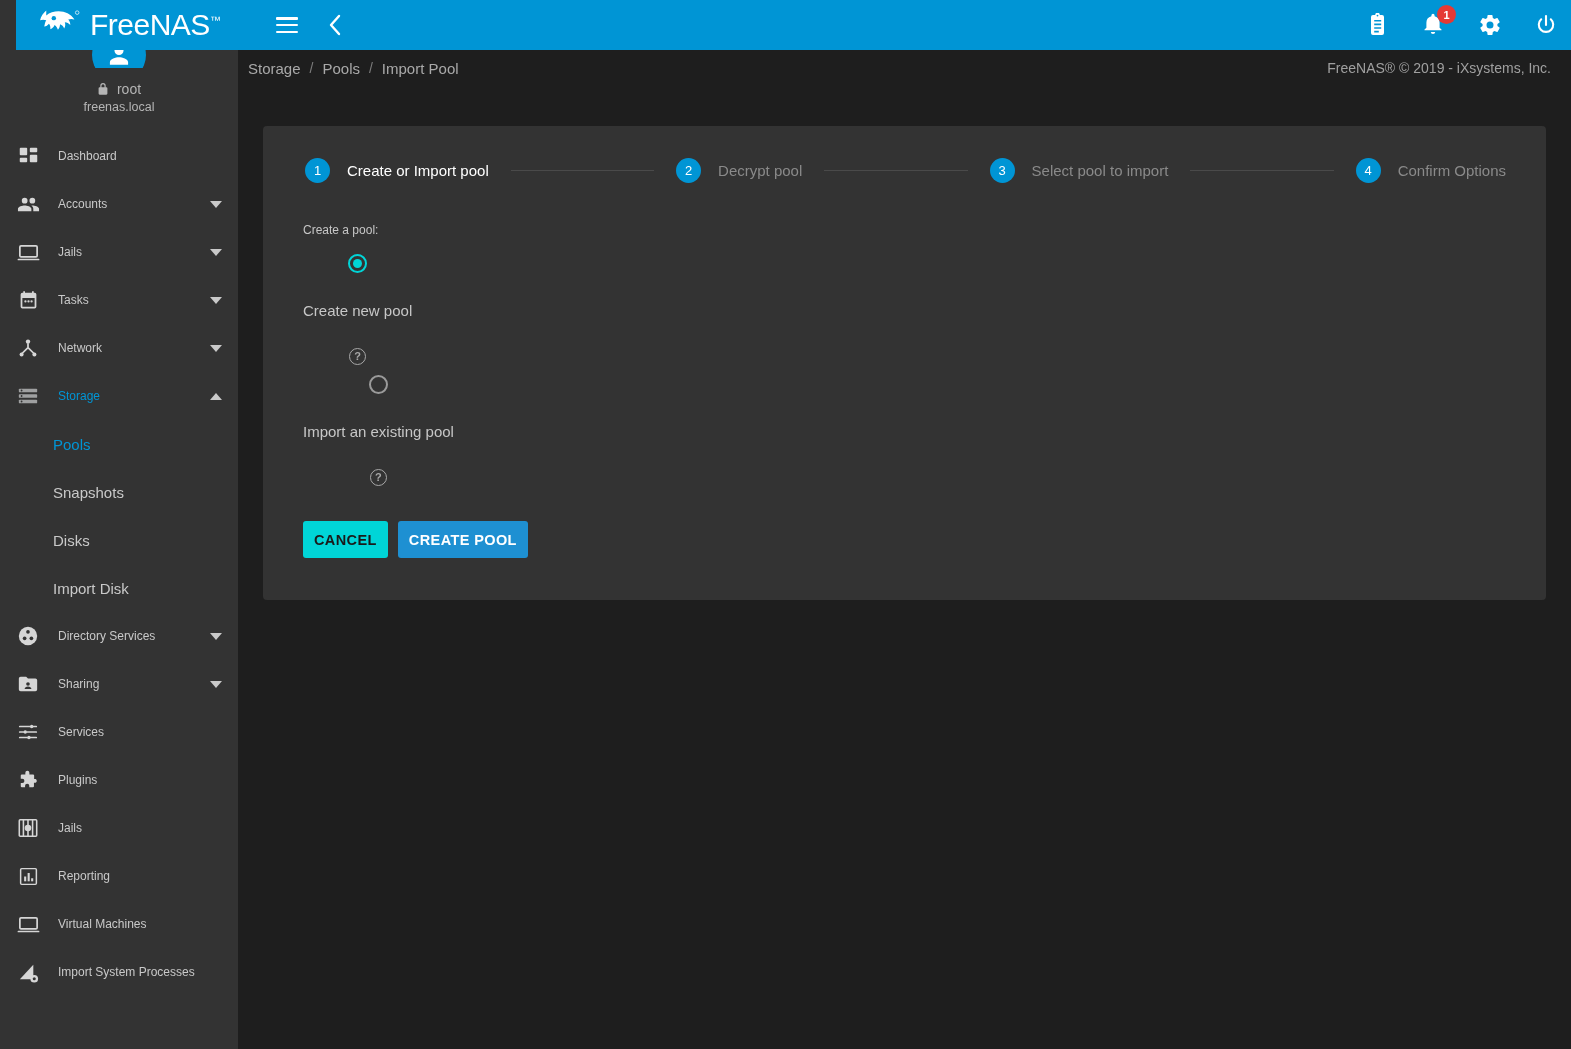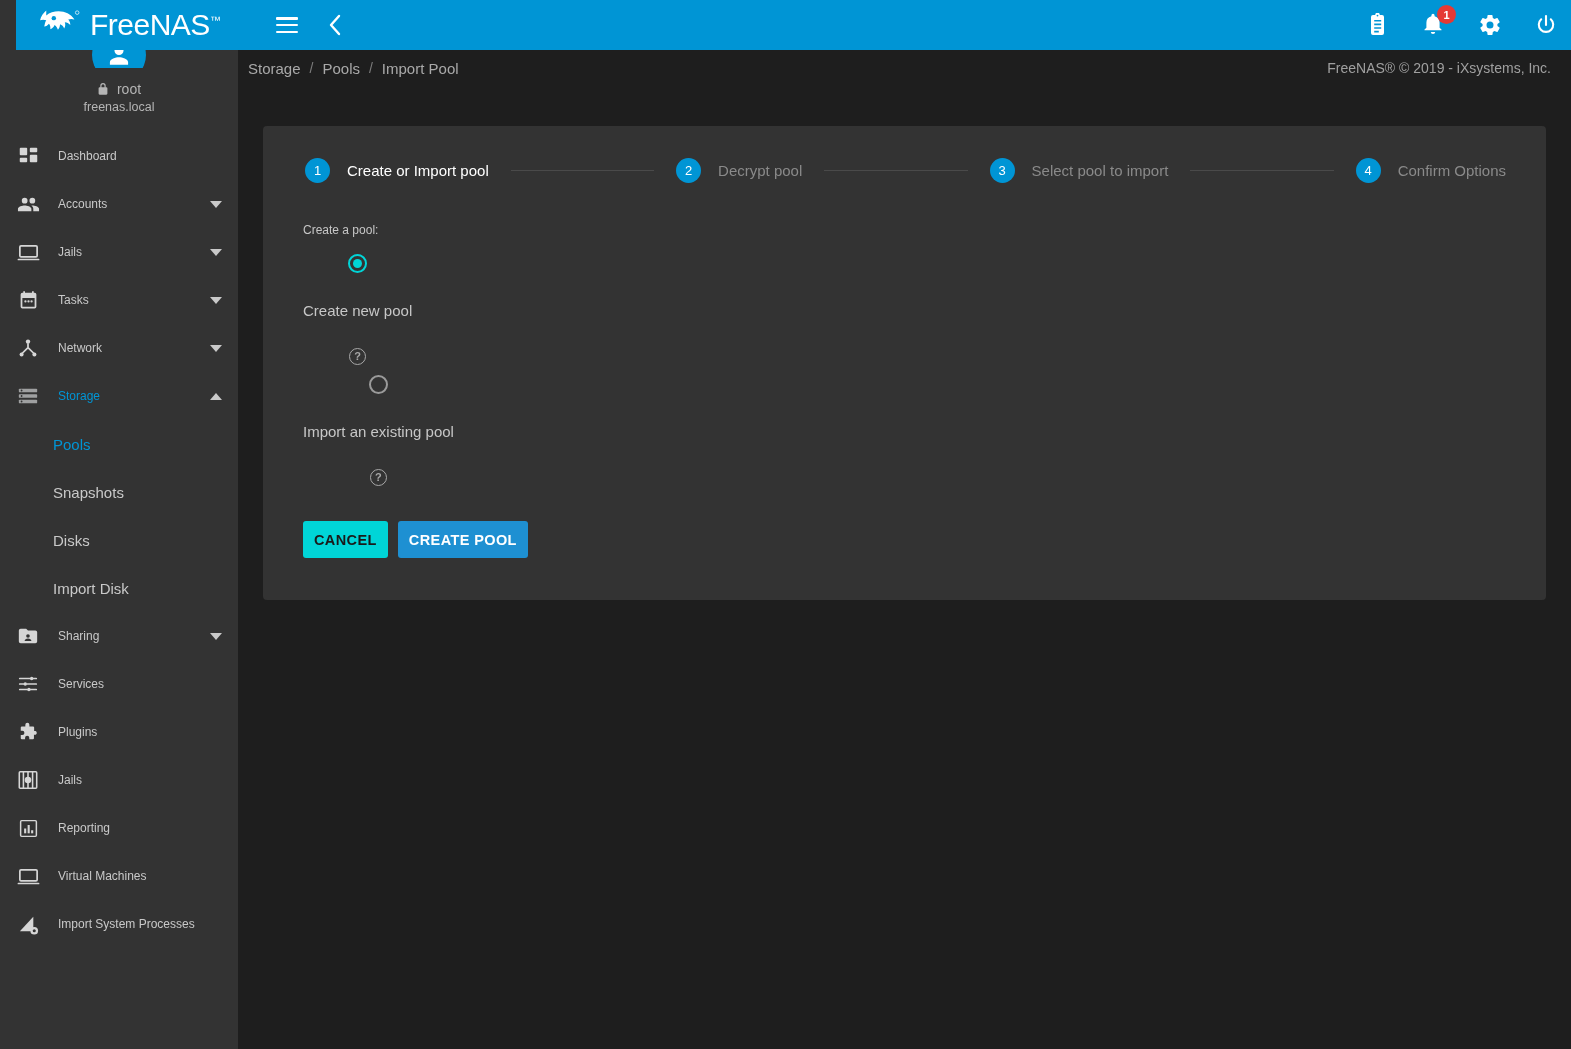"Directory Services" div.nav-item { html: none -> <div> <span> <svg> <circle></circle> <circle></circle> <circle></circle> <circle></circle> </svg> </span> <span>Directory Services</span> <span></span> </div> }
